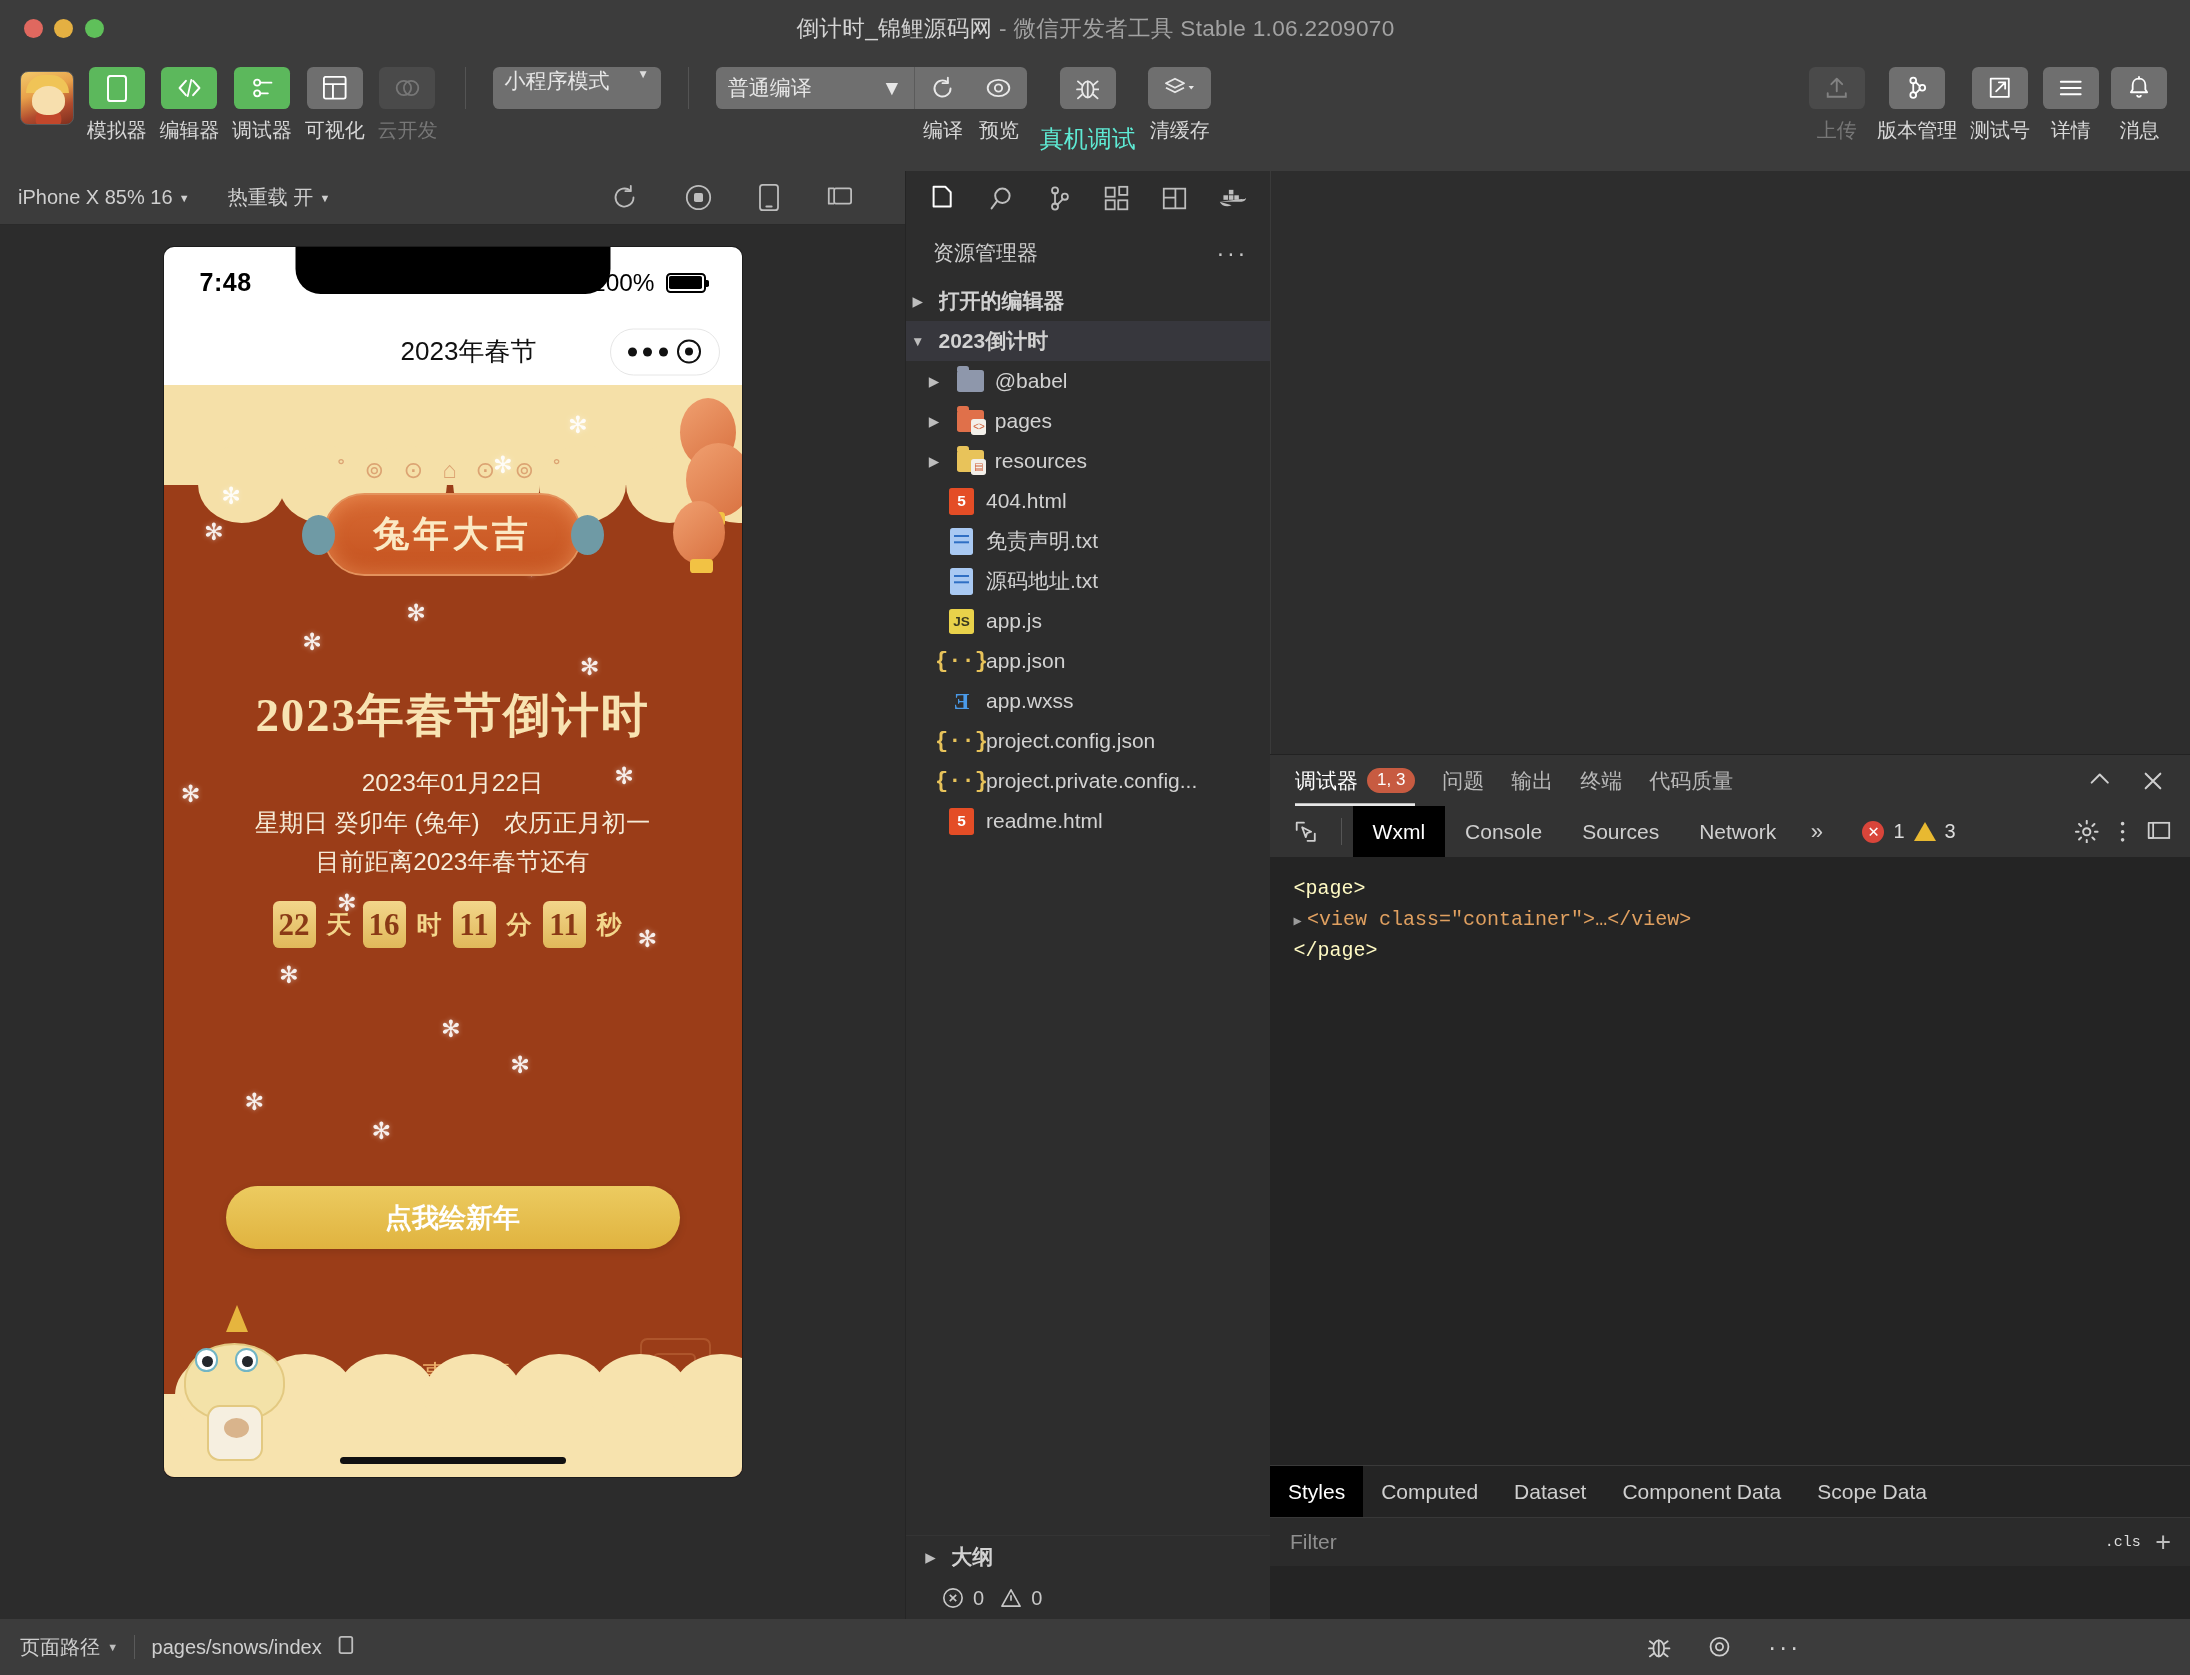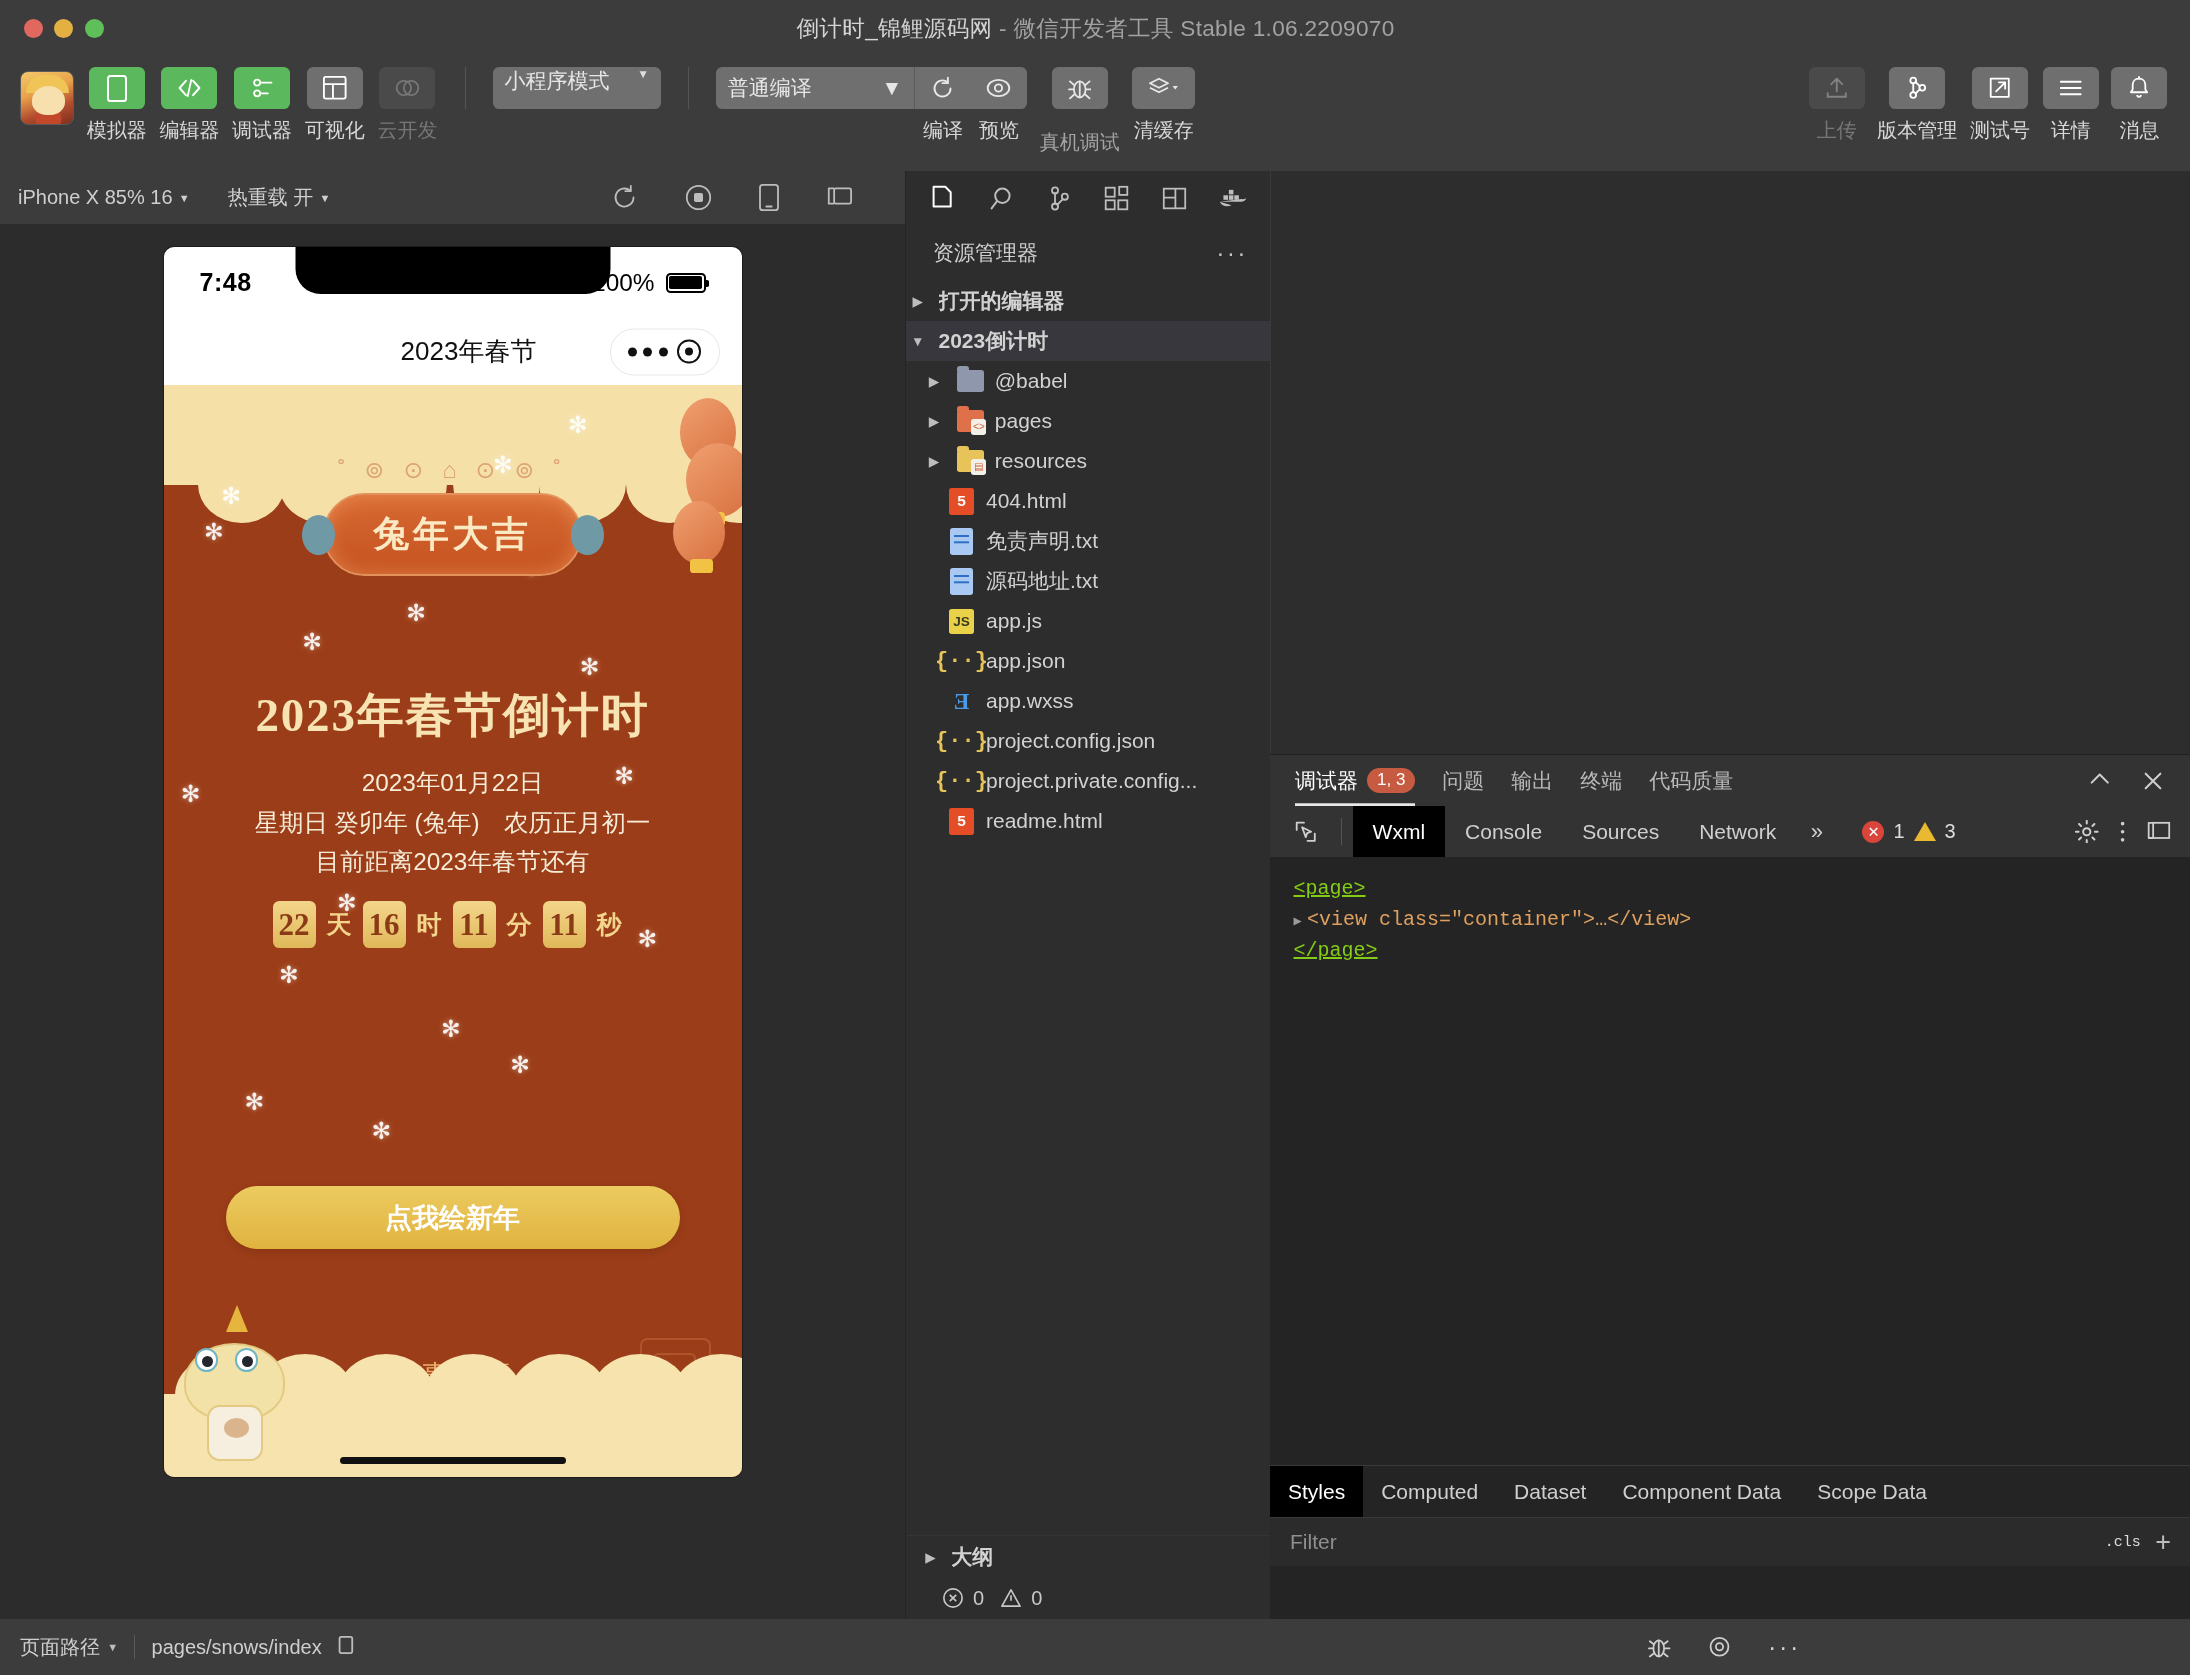"真机调试" div.lbl { color: #a3a3a3 -> #5eead4; font-size: 20px -> 24px; margin-top: 20px -> 14px }
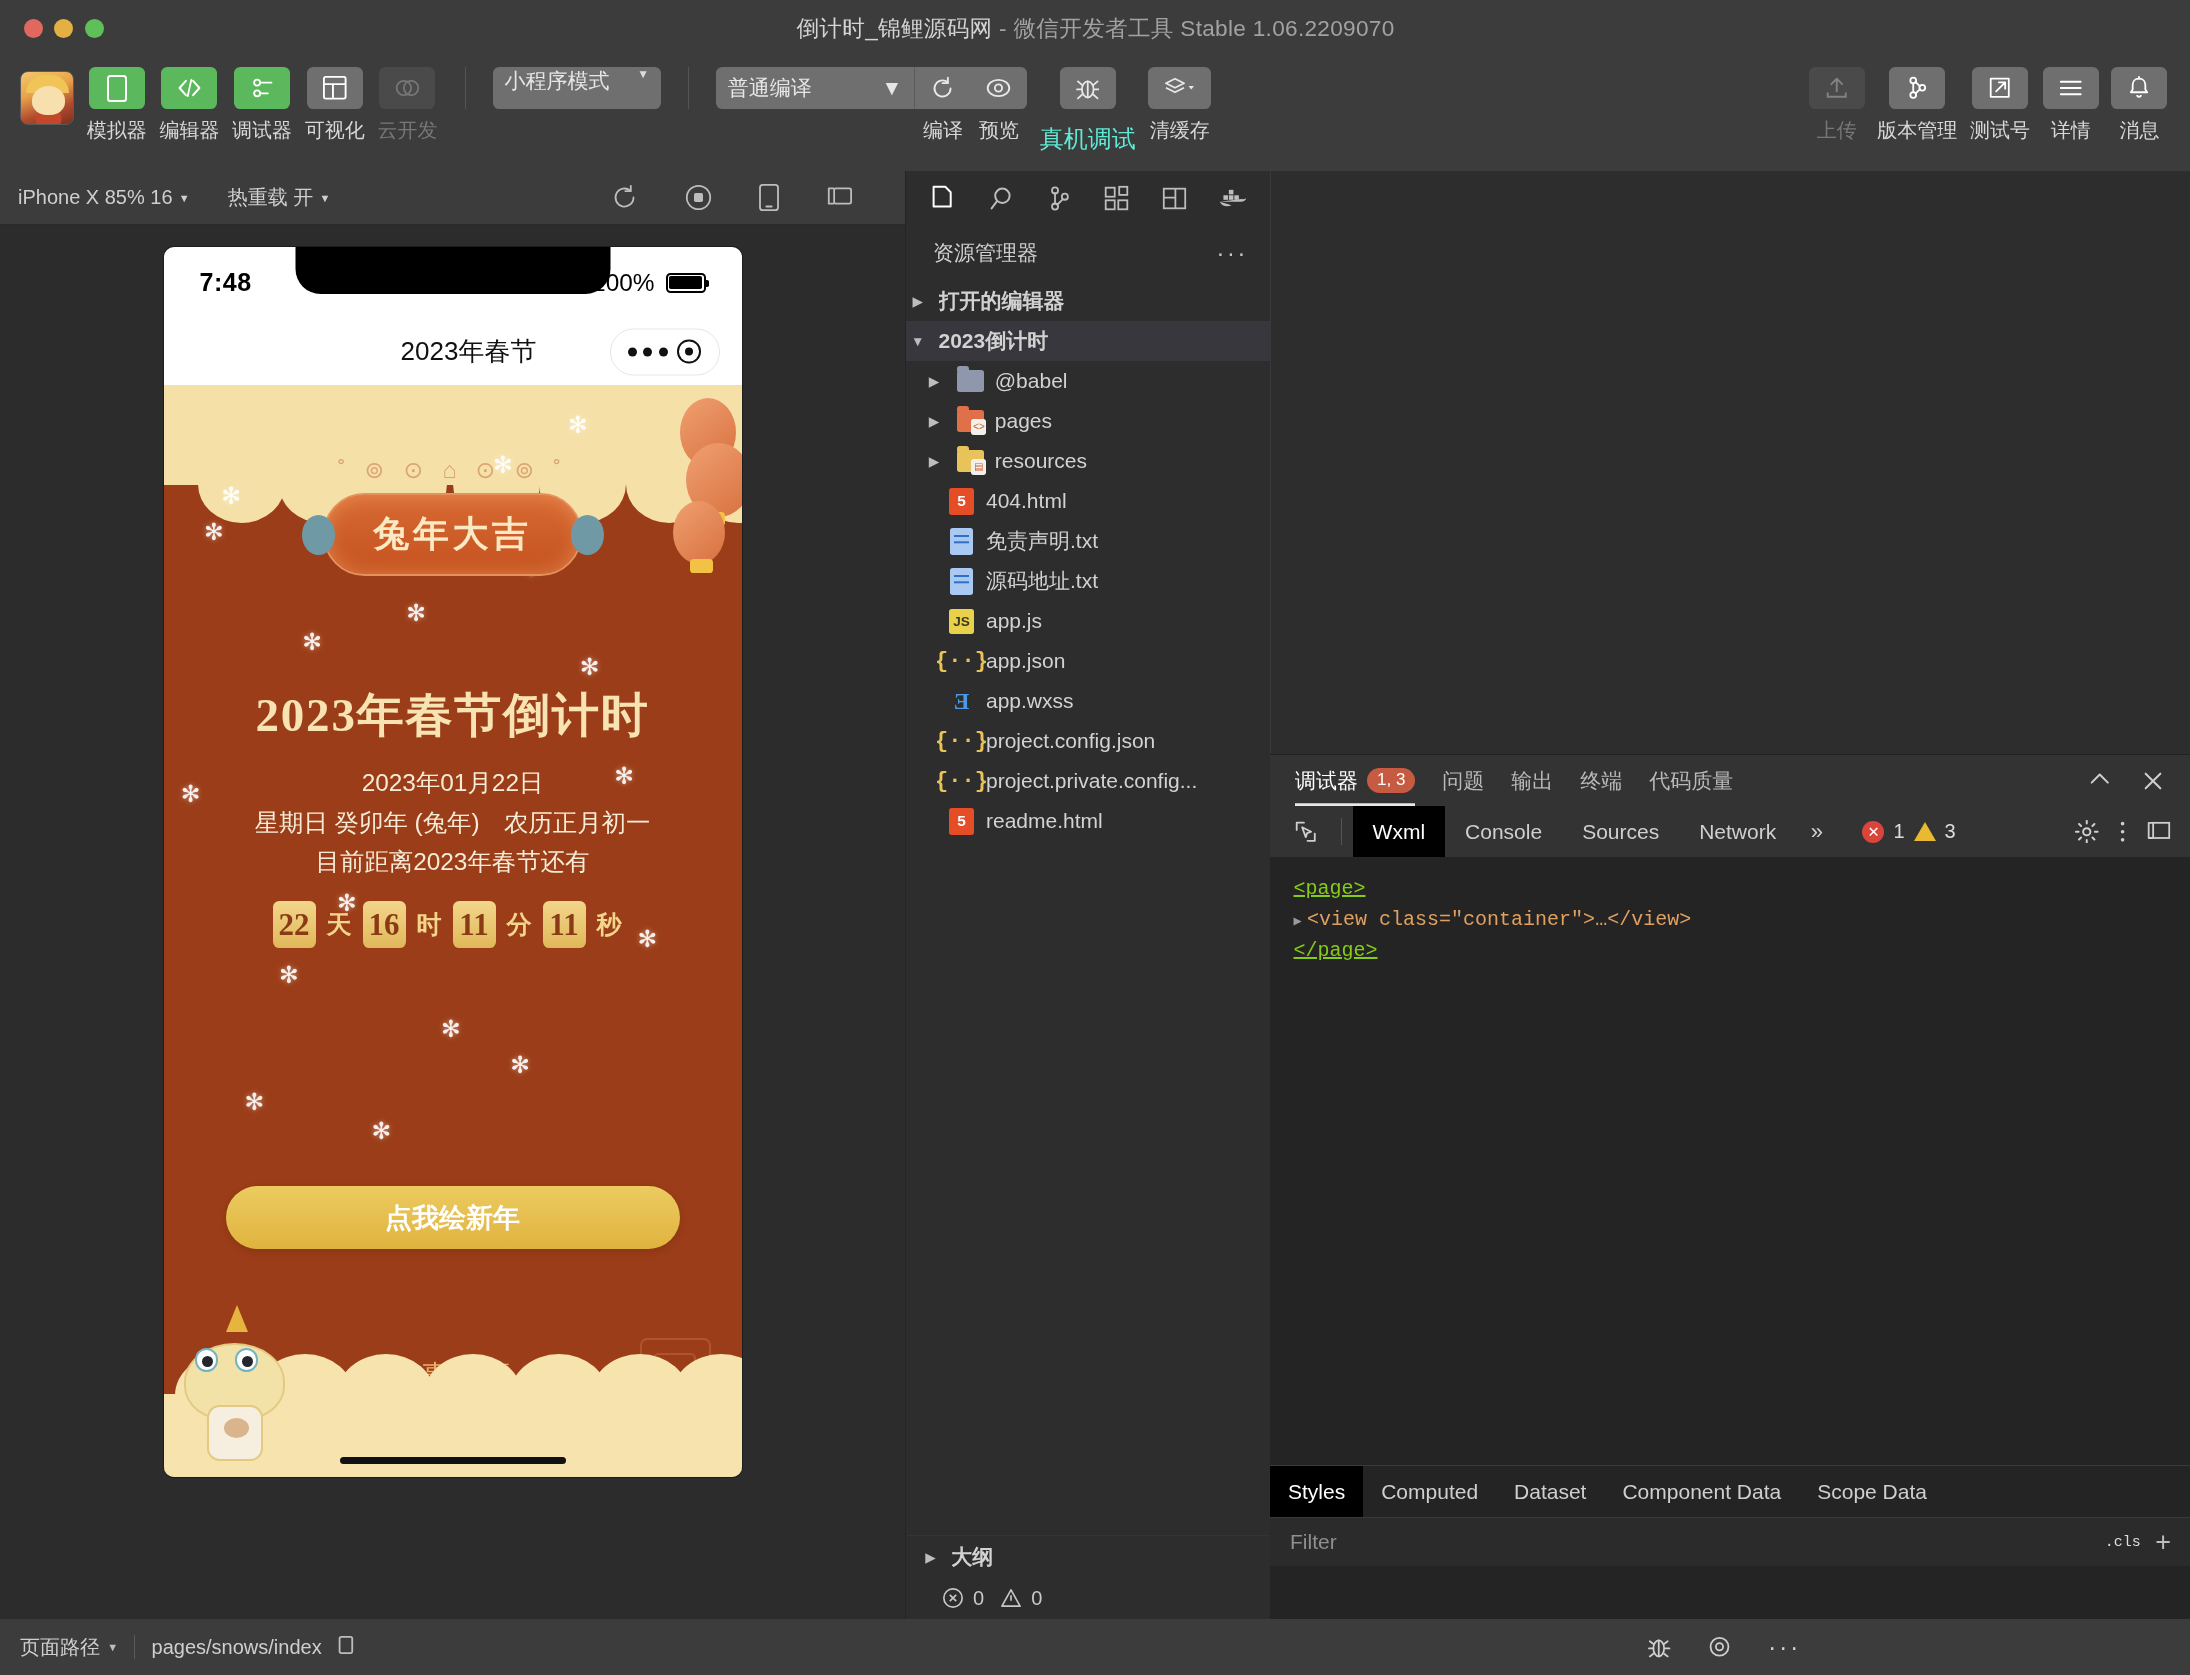"<page>" .dom .tag { color: #84cc16 -> #fef9c3; text-decoration: underline -> none }
